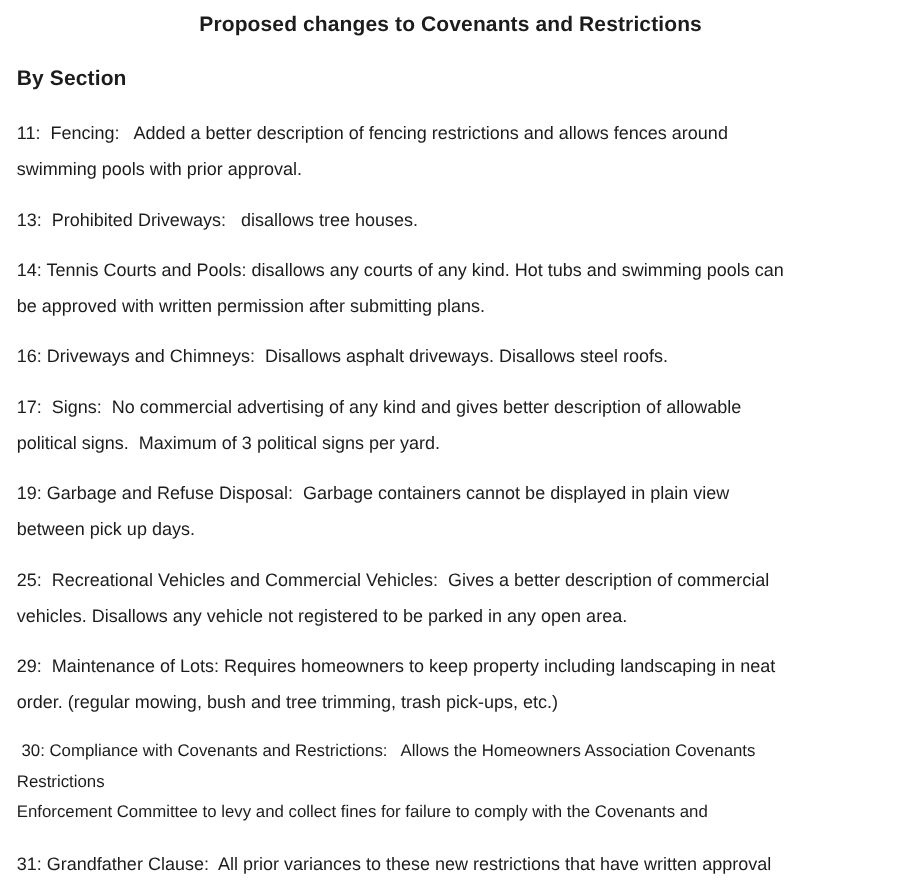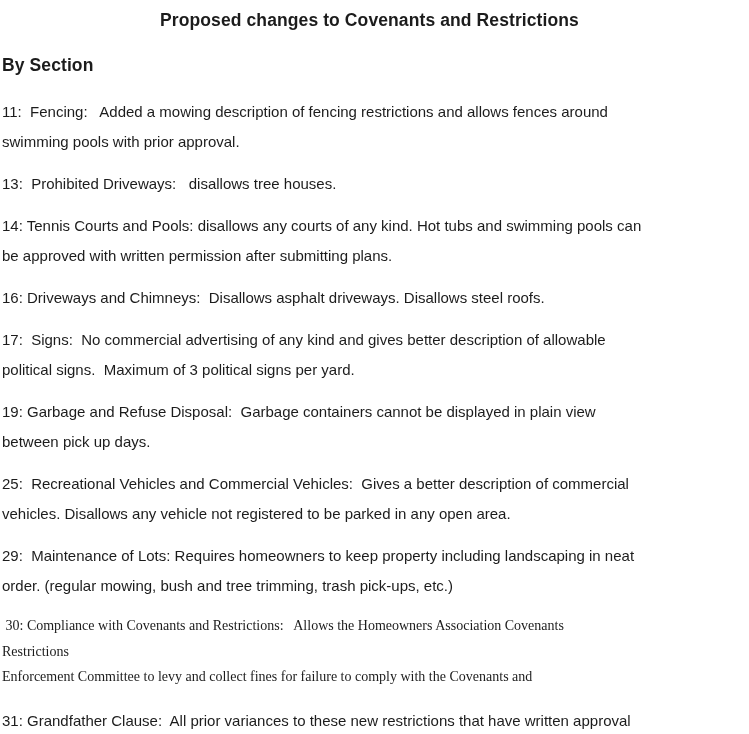"Proposed changes to Covenants and" .doc { padding: 8px 12px 0 2px -> 8px 12px 0 14px }
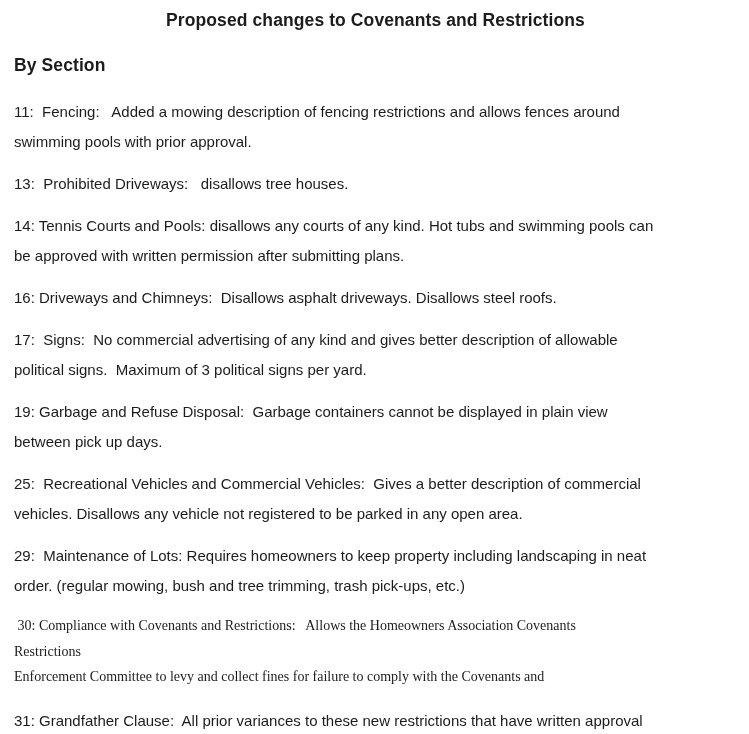"11: Fencing: Added a mowing" div.line { text: mowing -> better }
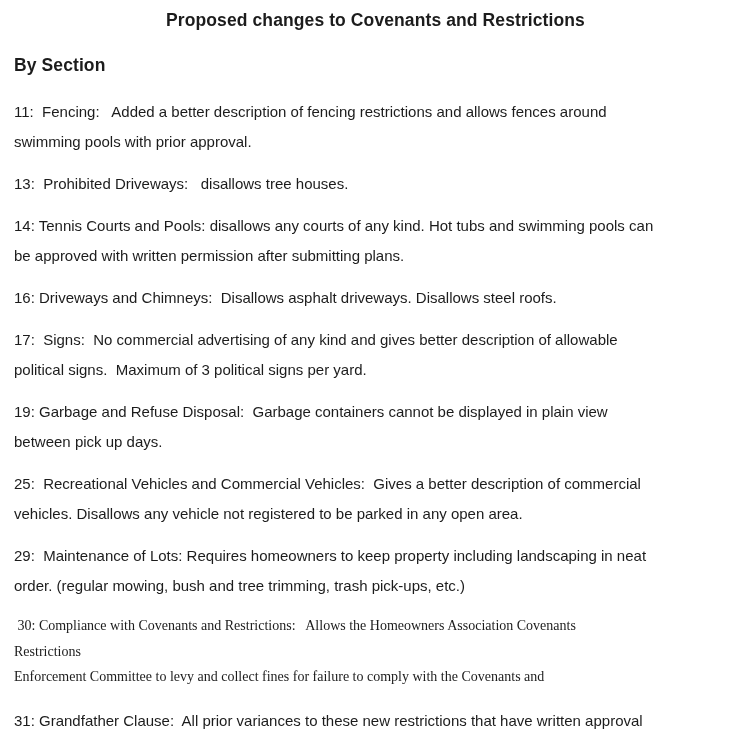"30: Compliance with Covenants and" .para.small { font-family: Liberation Serif, serif -> none }
